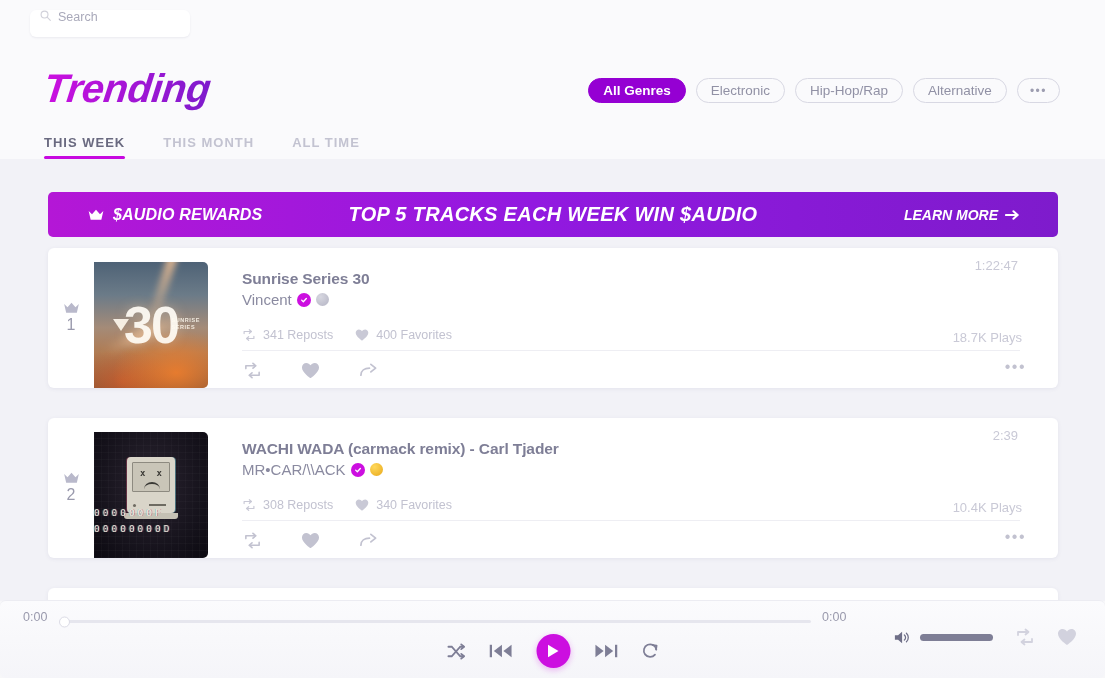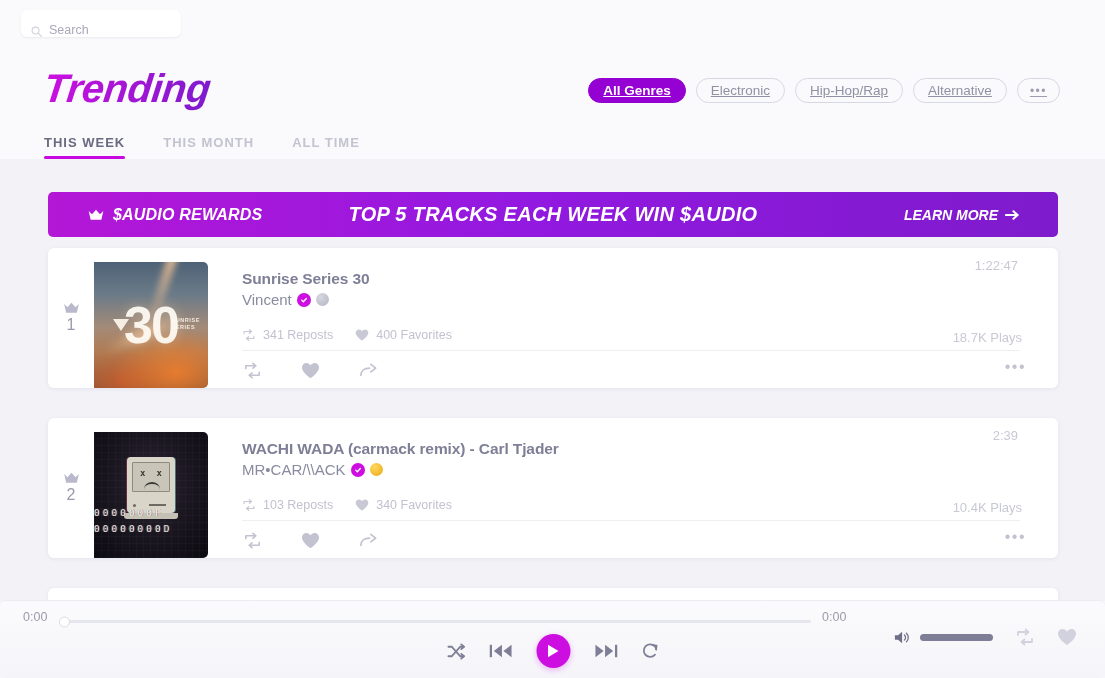"Search" .search-box { align-items: flex-end -> flex-start; left: 21px -> 30px }
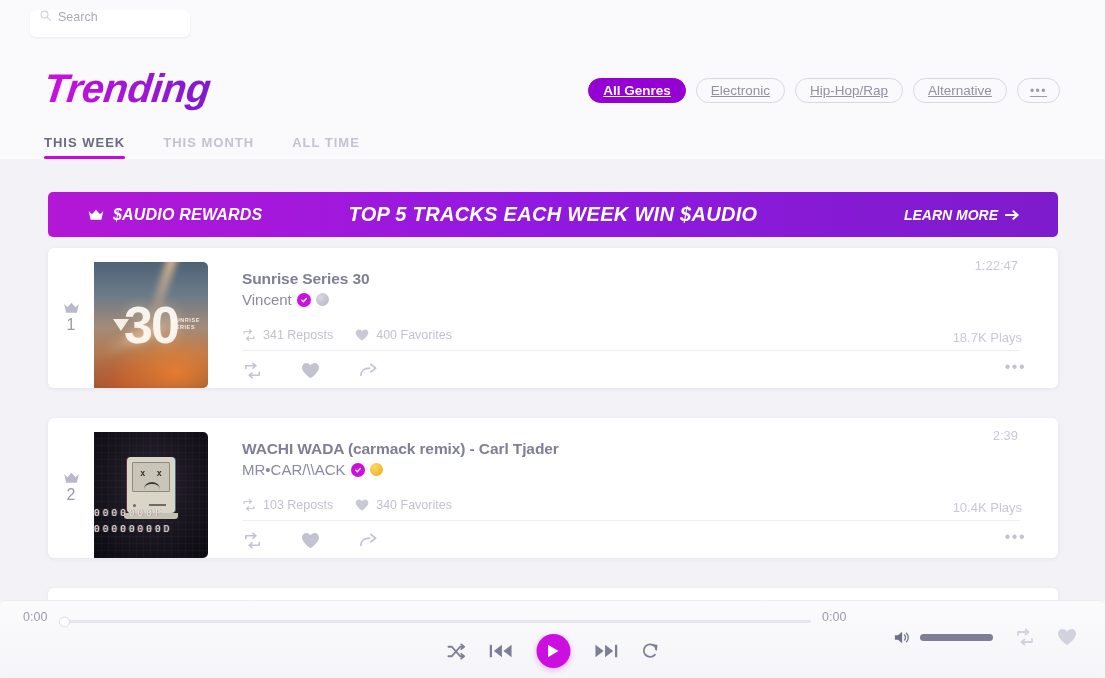"All Genres" .pill { text-decoration: underline -> none }
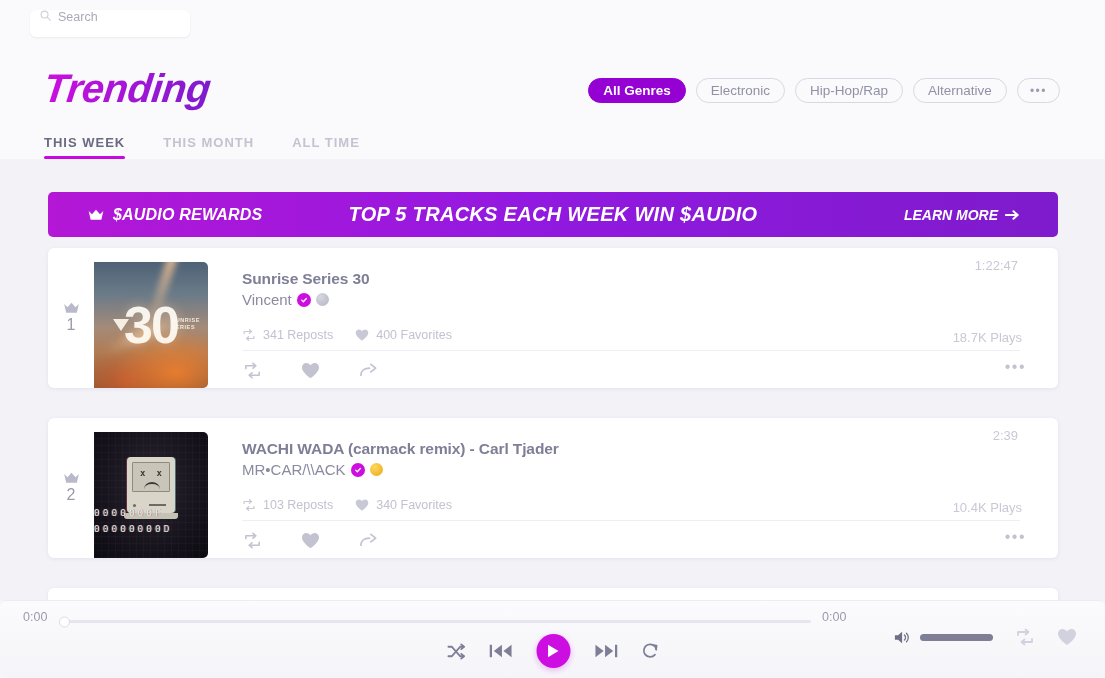"103 Reposts" span { text: 103 -> 308 }
